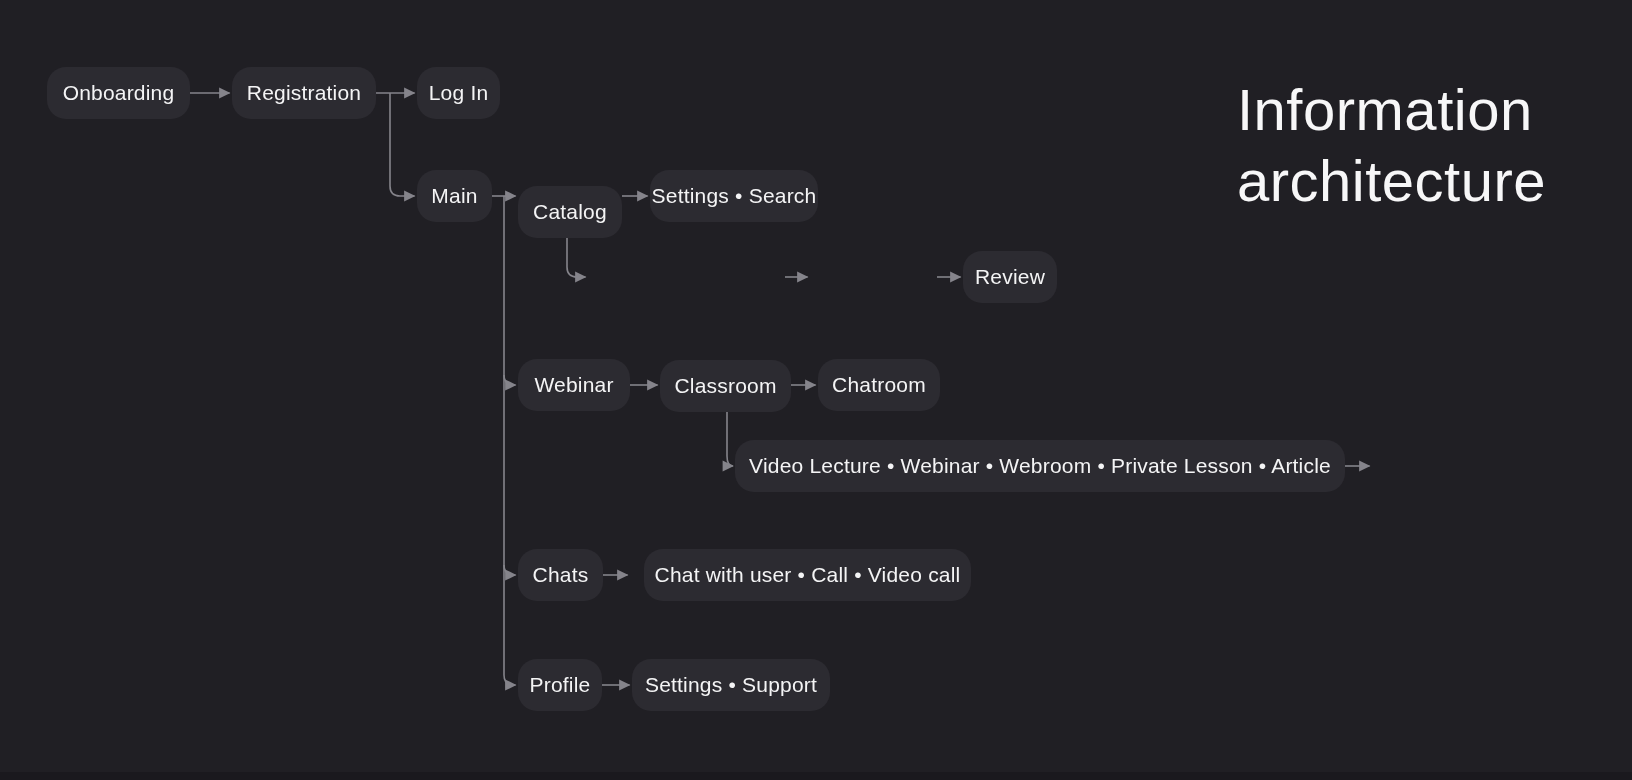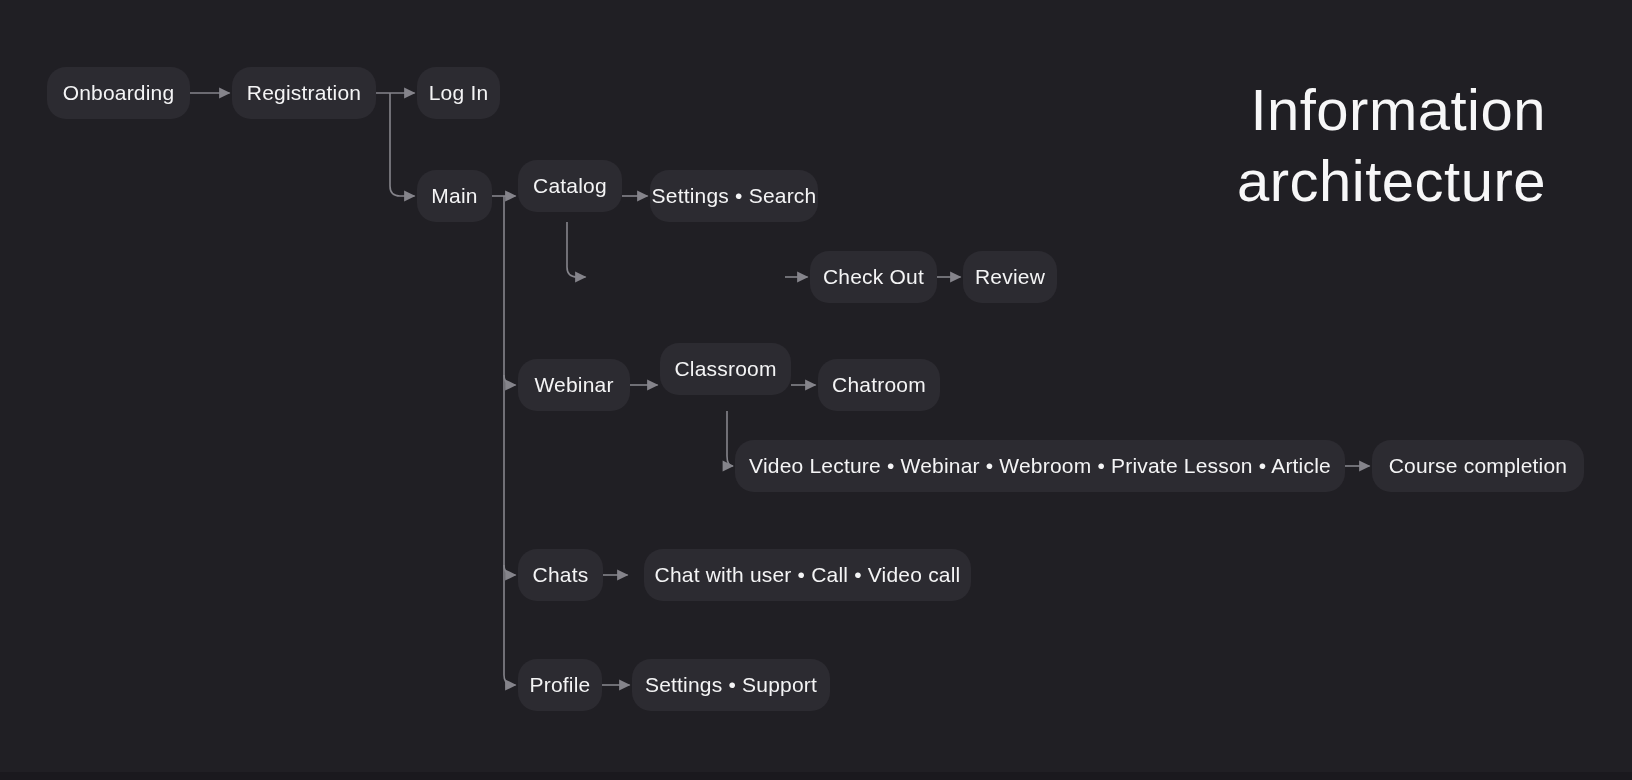"Information" #title { text-align: right -> left }
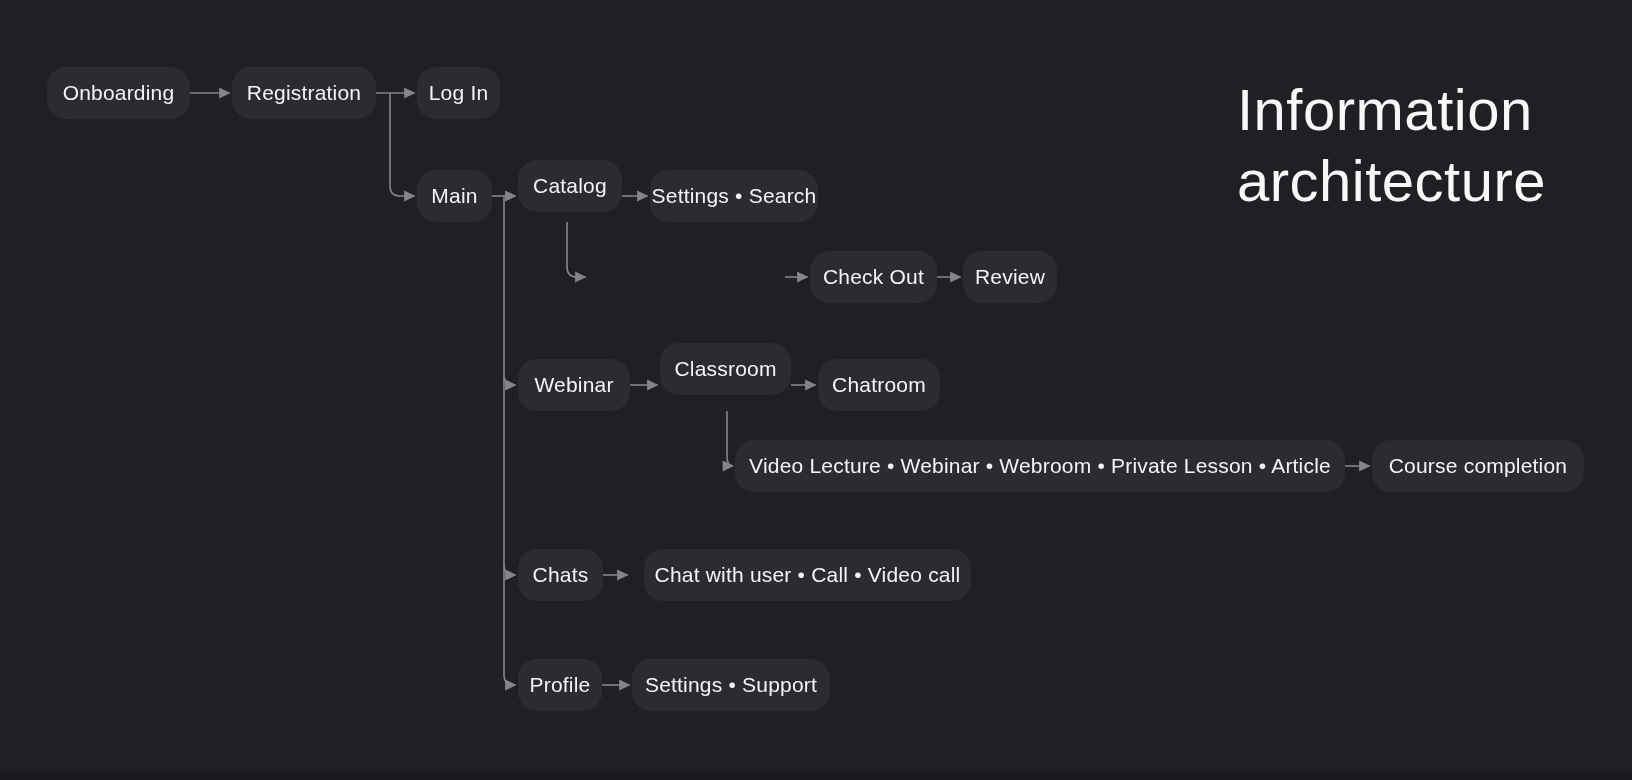"Catalog" #n-catalog { top: 160px -> 186px }
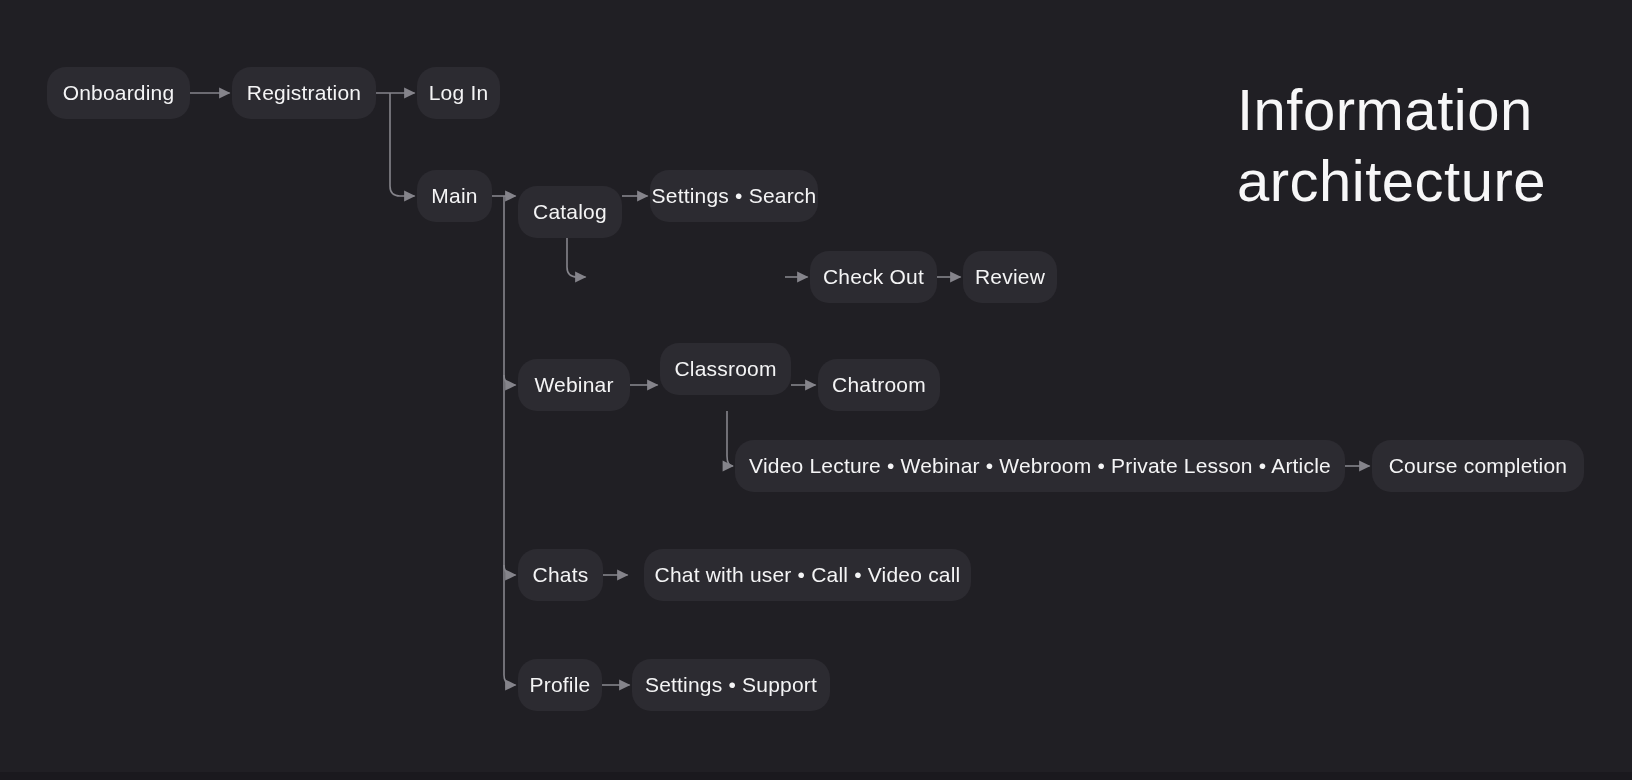"Check Out" div.node { html: <div>Check Out</div> -> none }
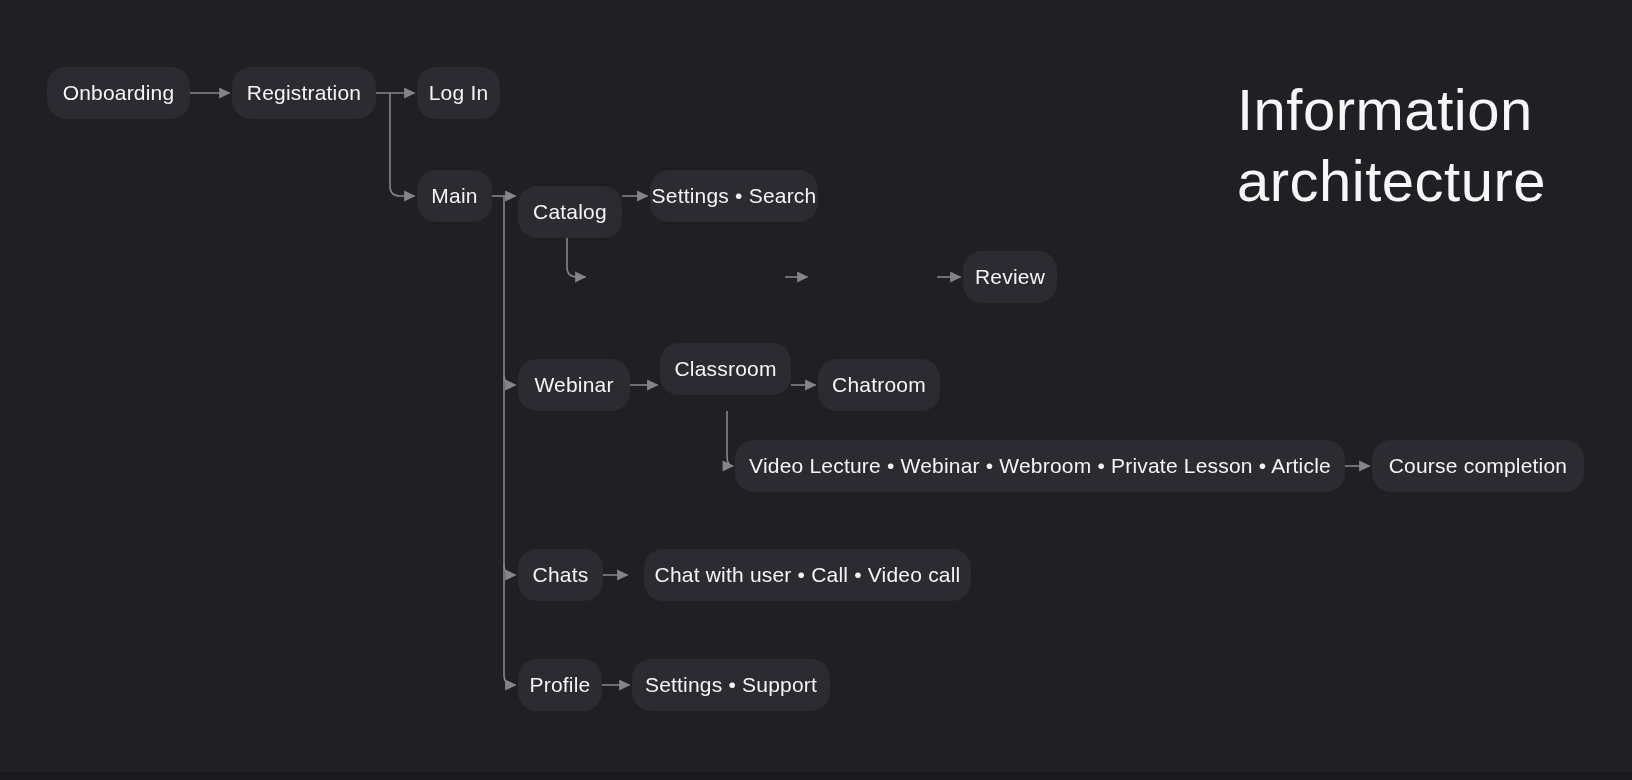"Classroom" #n-classroom { top: 343px -> 360px }
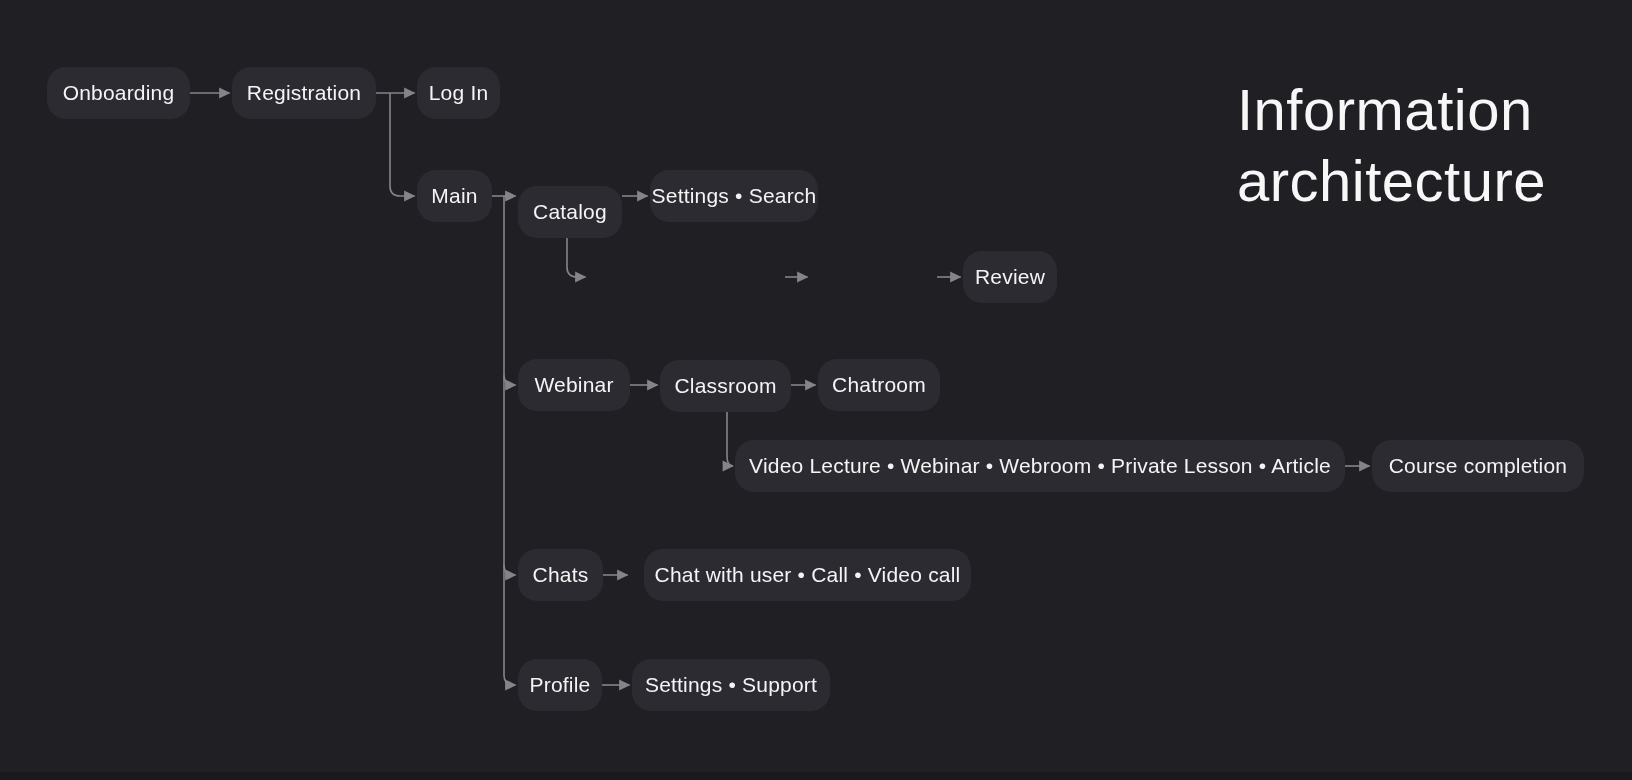"Course completion" div.node { html: <div>Course completion</div> -> none }
